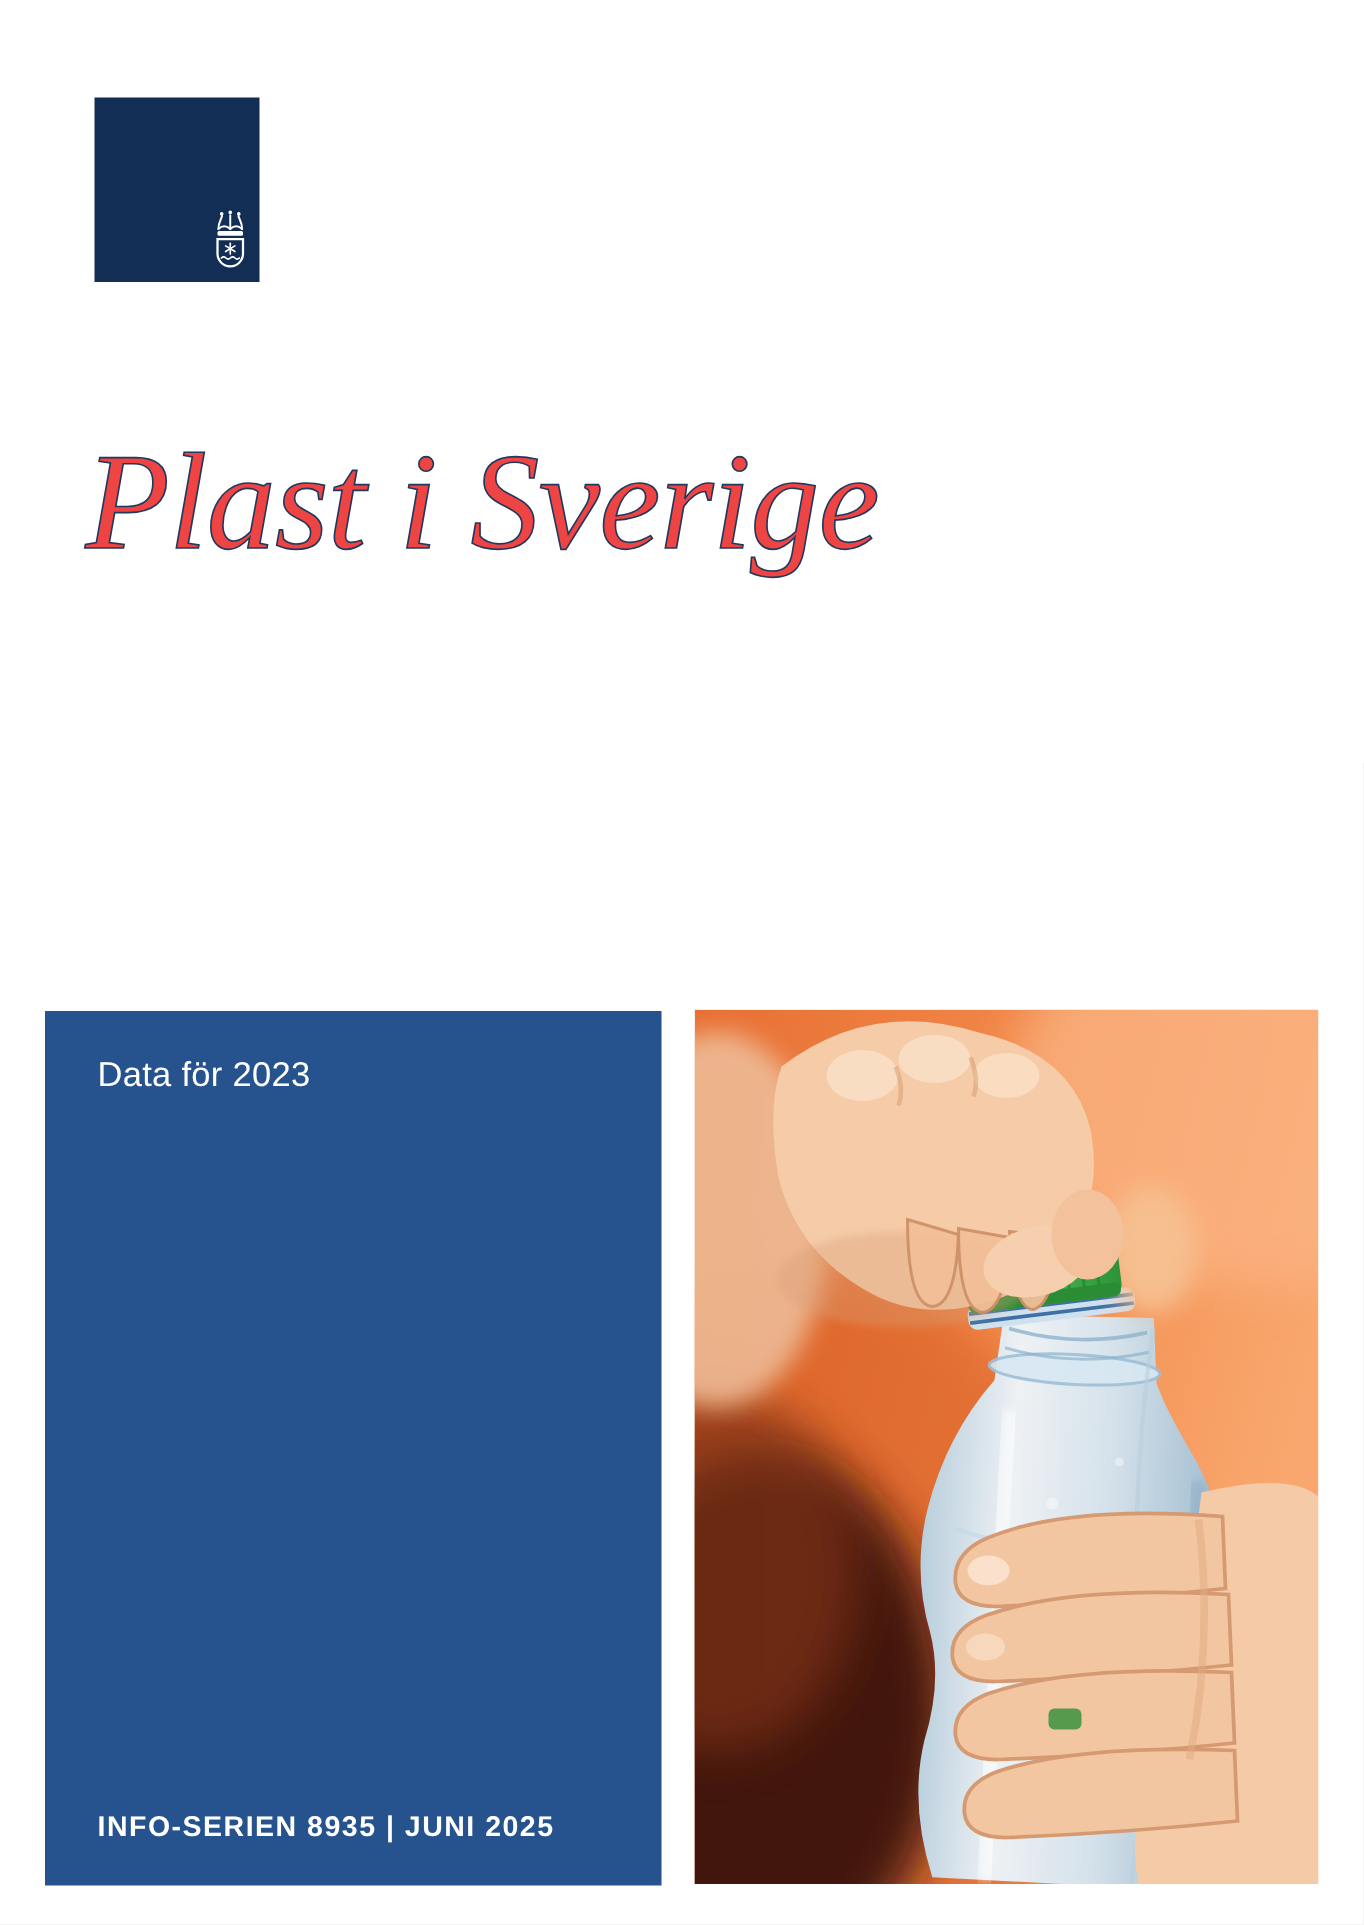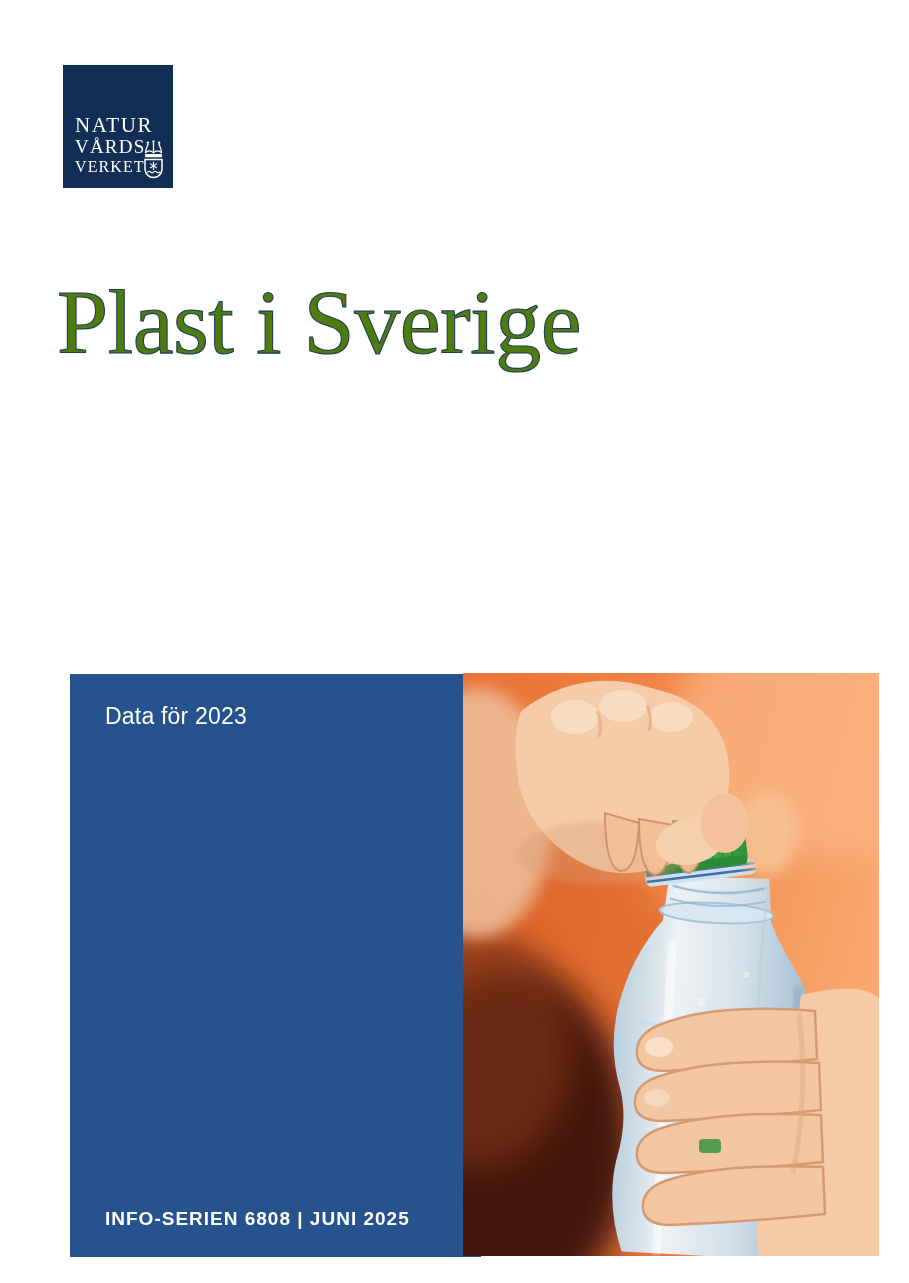"NATUR" div.logo-text { html: <div> <span>NATUR</span> <span>VÅRDS</span> <span>VERKET</span> </div> -> none }
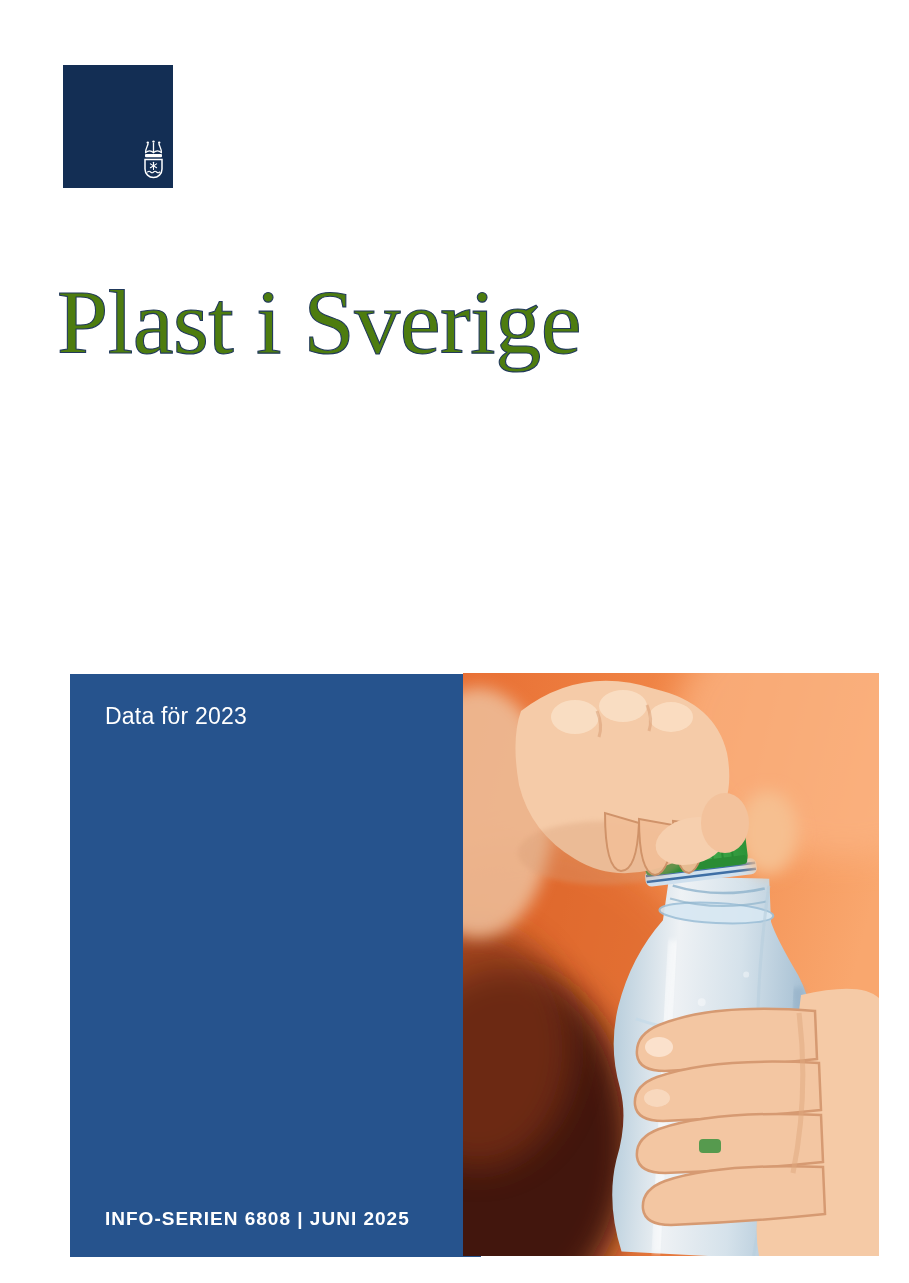"Plast i Sverige" .title { color: #4d7c0f -> #ef4444; font-style: none -> italic; top: 272px -> 284px }
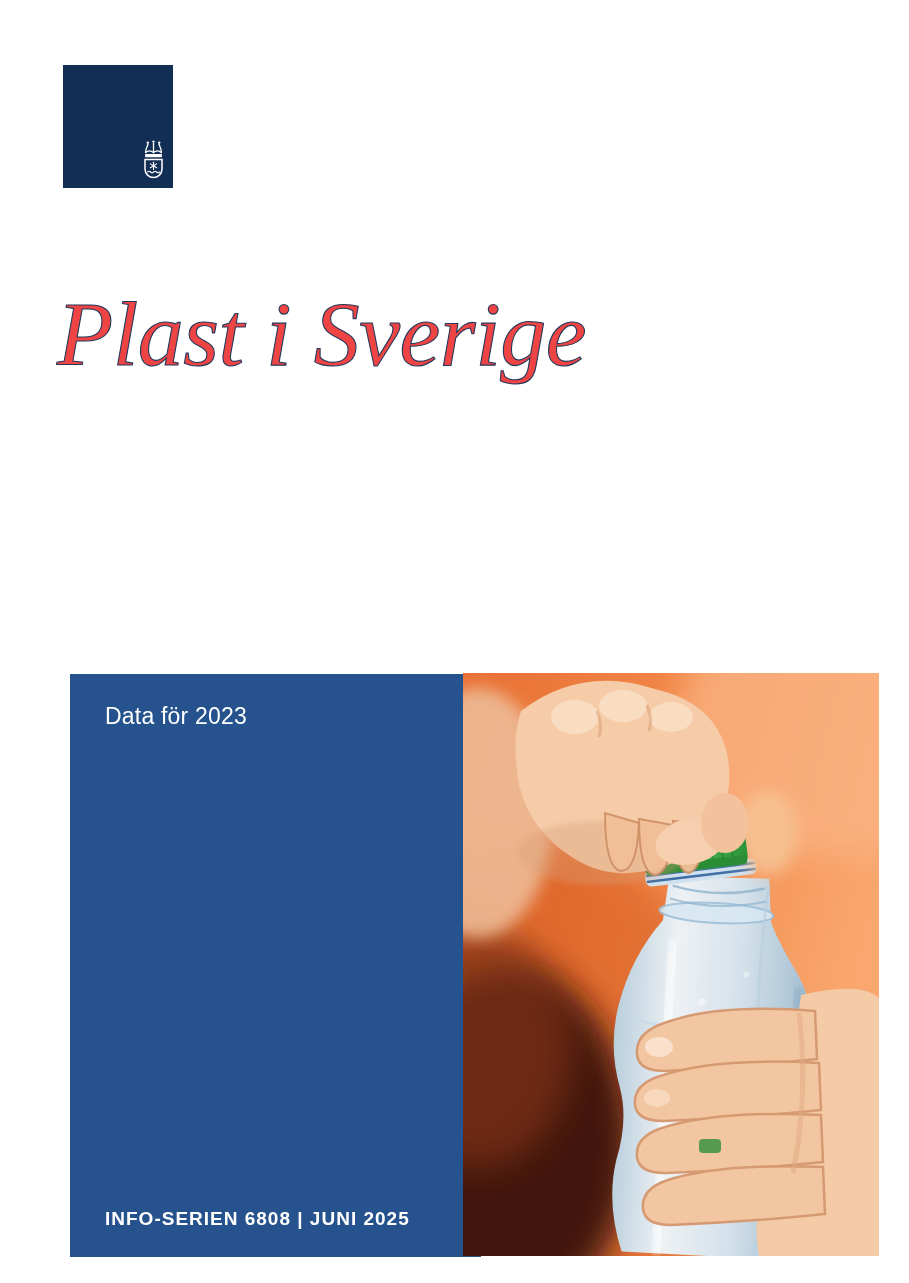"Data för 2023" .info-panel { margin-left: 40px -> none }
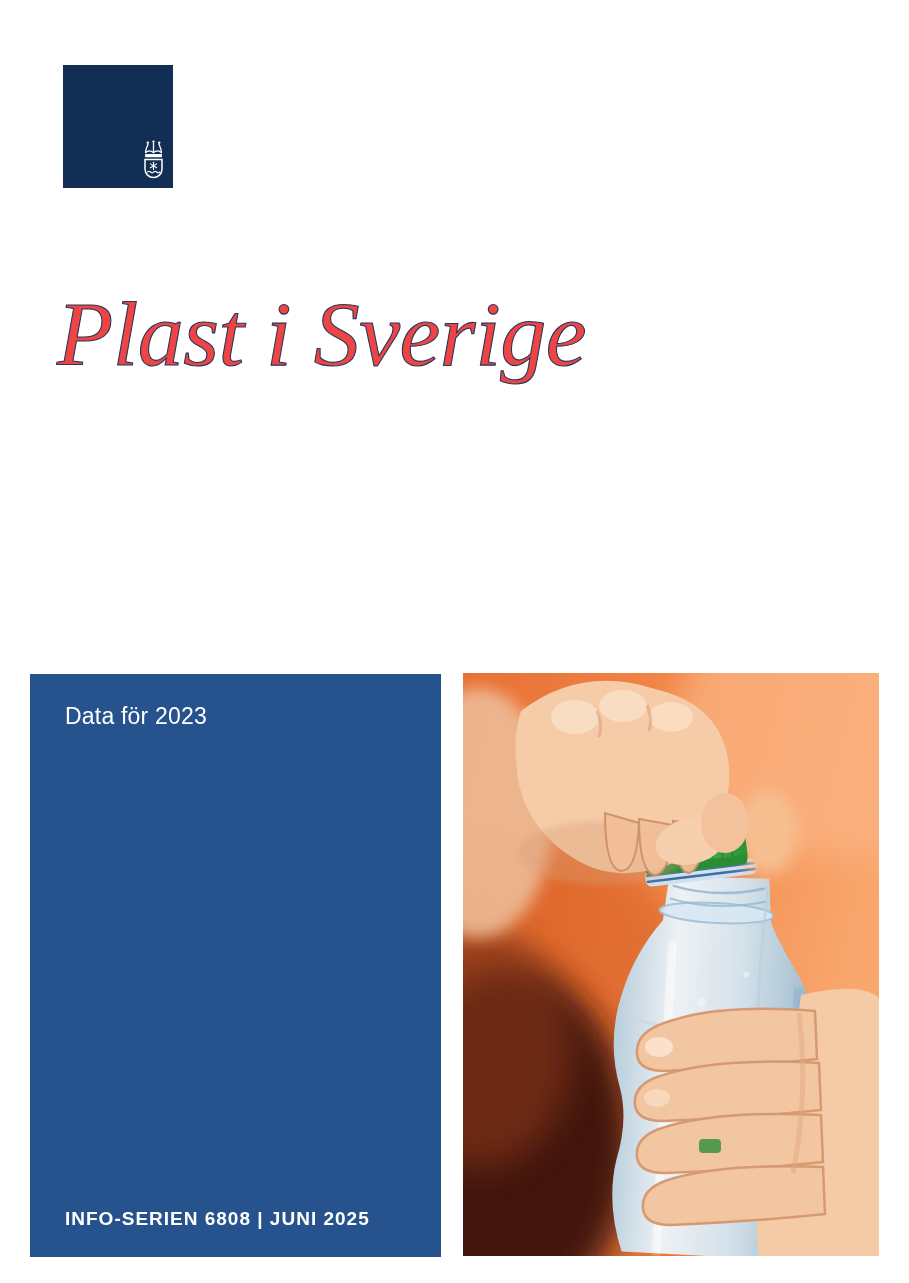"INFO-SERIEN 6808 | JUNI 2025" div.panel-series { text: 6808 -> 8935 }
